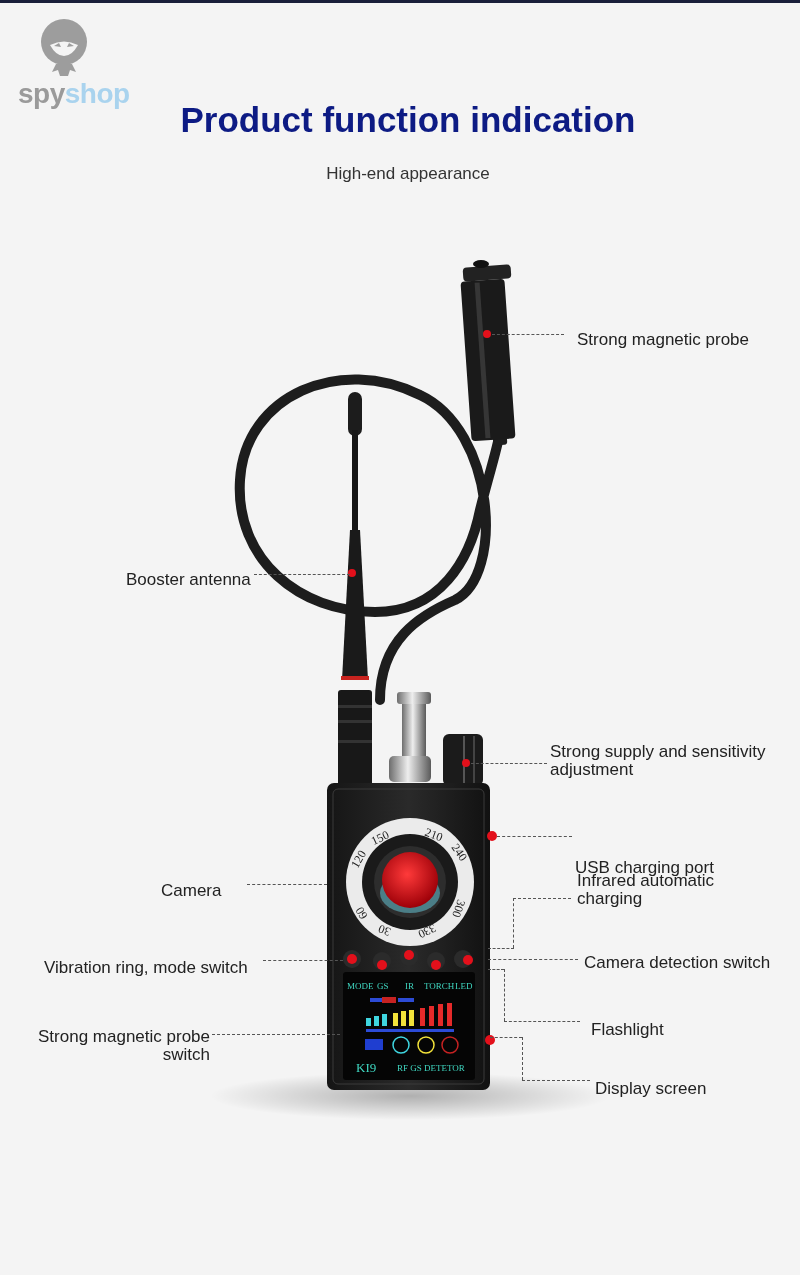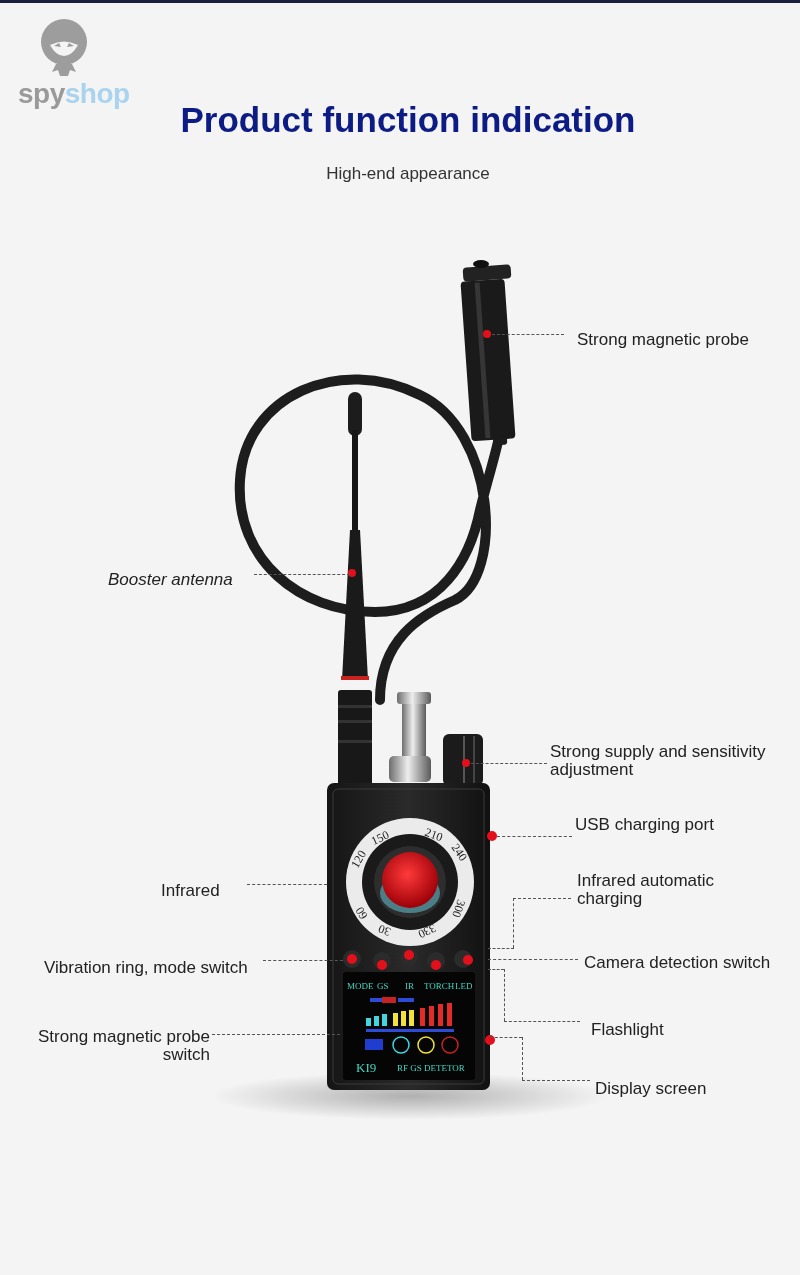"Booster antenna" div.label { font-style: italic -> none; left: 108px -> 126px }
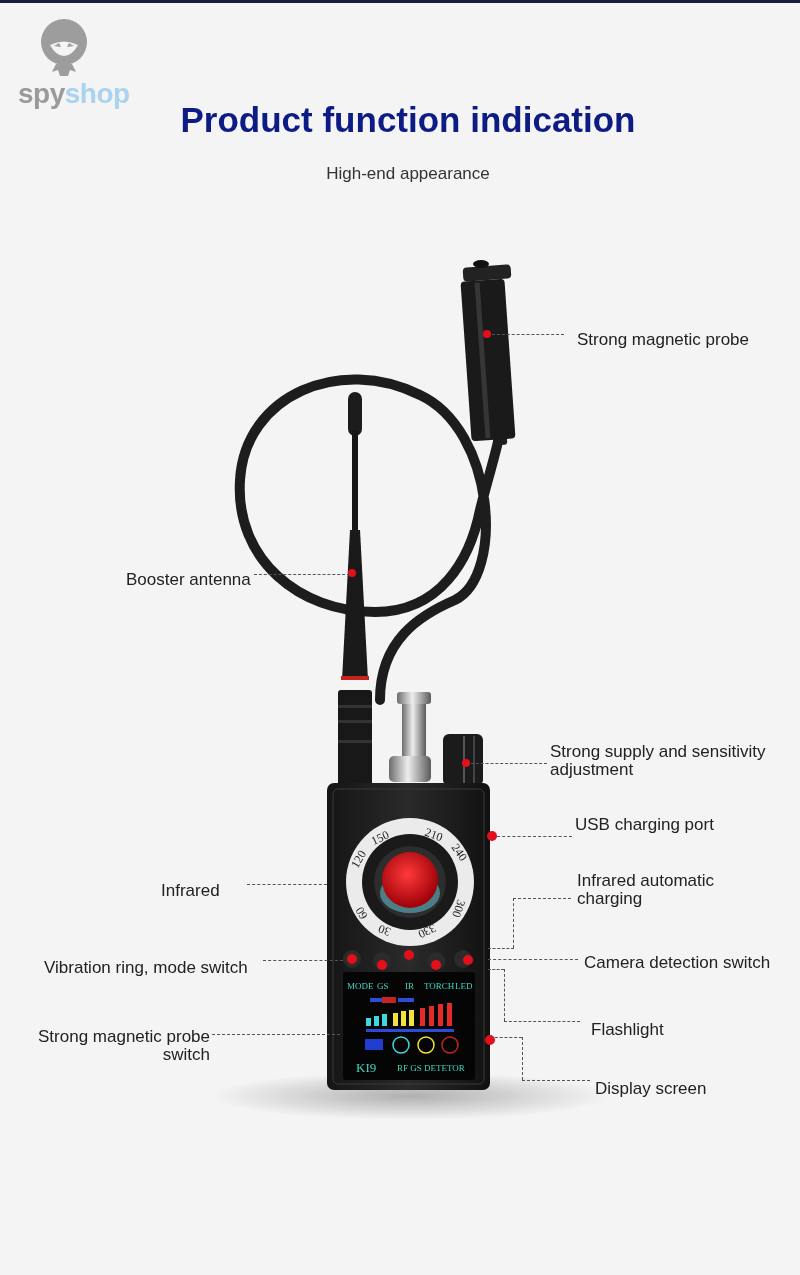"USB charging port" div.label { top: 809px -> 852px }
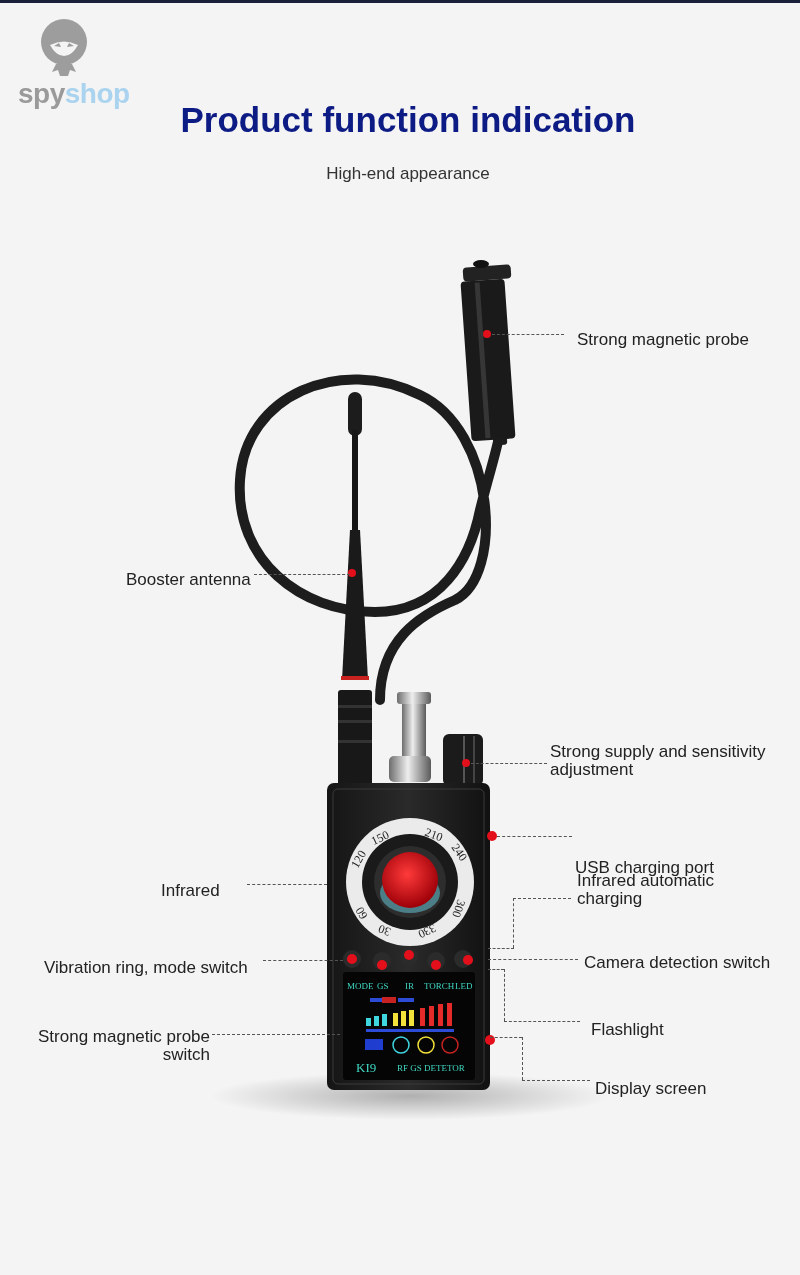"Infrared" div.label { text: Infrared -> Camera }
